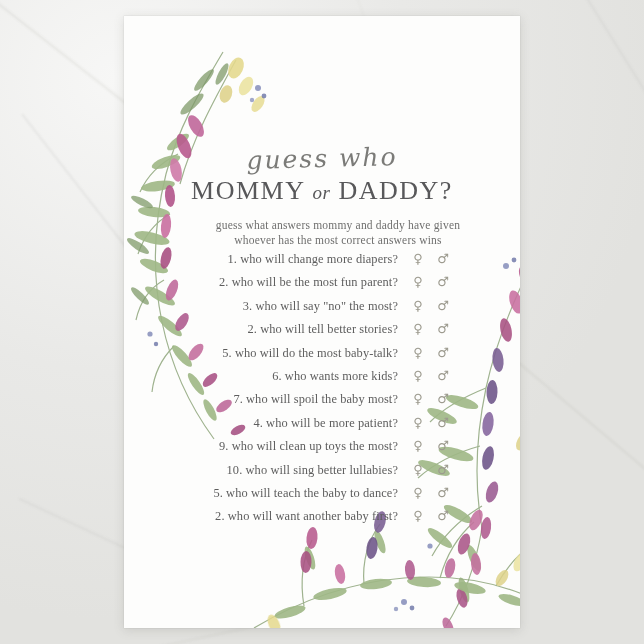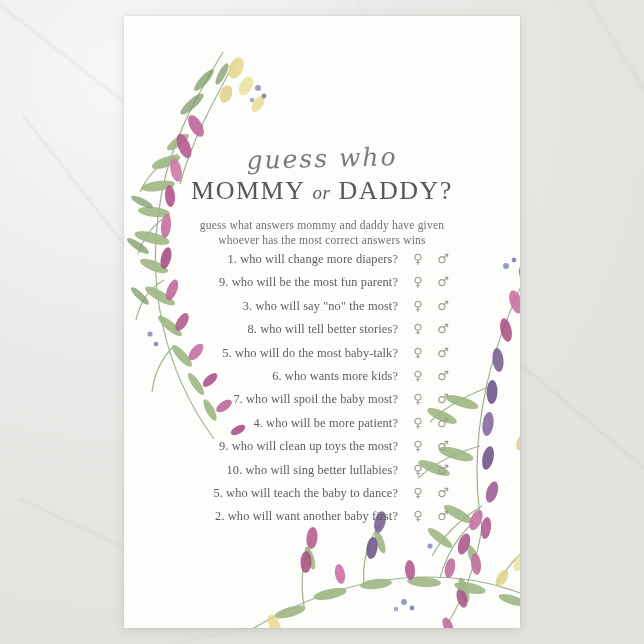"guess what answers mommy and" .subtitle { padding-left: none -> 16px }
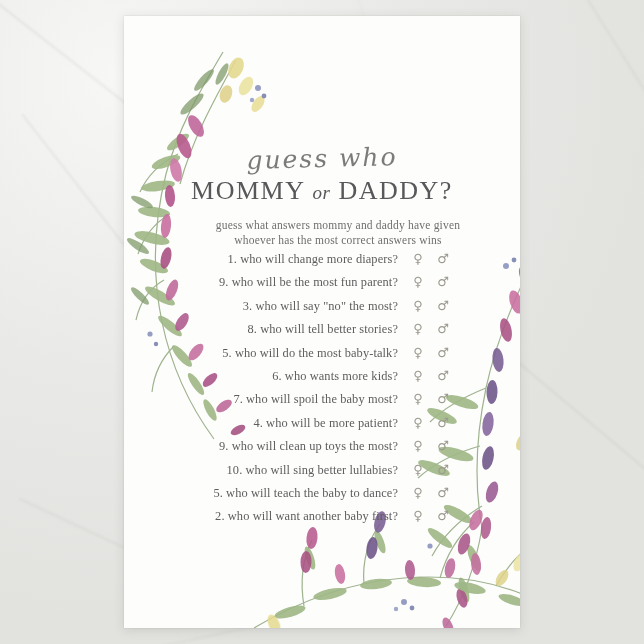"9. who will be the" div.qtext { text: 9 -> 2 }
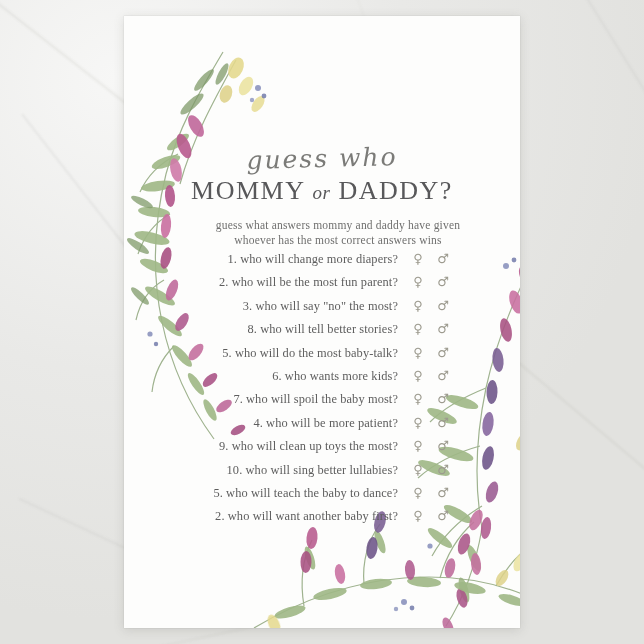"8. who will tell better" div.qtext { text: 8 -> 2 }
